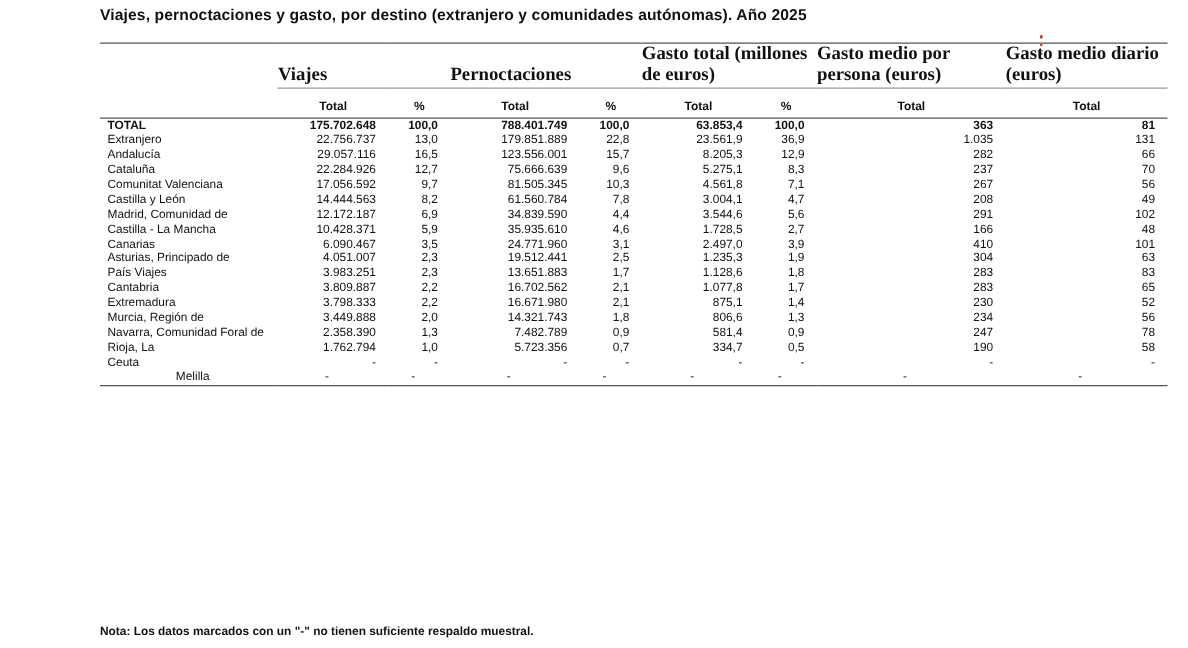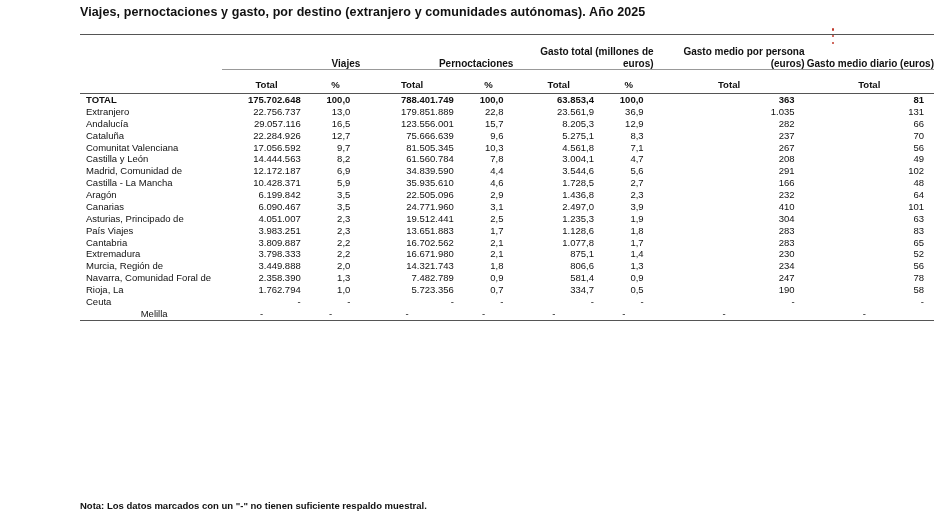"Gasto total (millones de euros)" thead .grp { font-family: none -> Liberation Serif, serif; font-size: 10px -> 15px; text-align: right -> left }
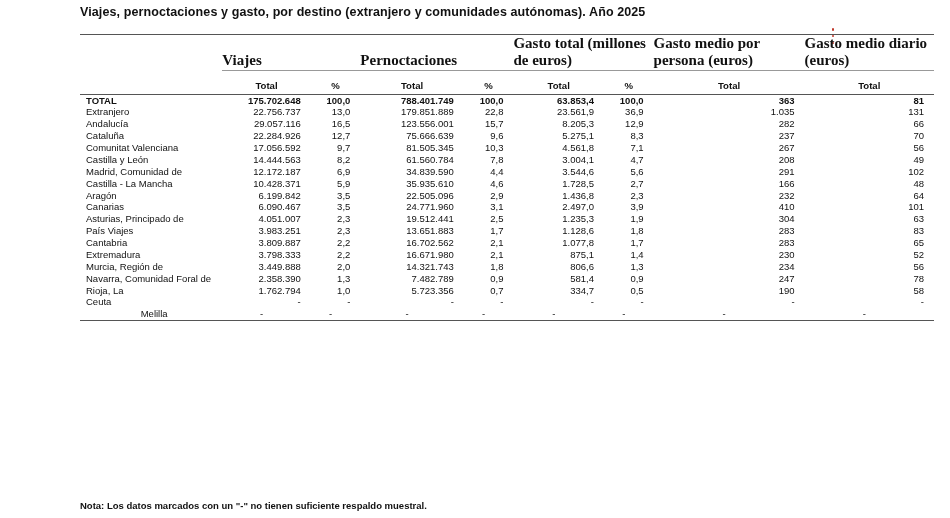"Aragón" tr { html: <tr> <td>Aragón</td> <td>6.199.842</td> <td>3,5</td> <td>22.505.096</td> <td>2,9</td> <td>1.436,8</td> <td>2,3</td> <td>232</td> <td>64</td> </tr> -> none }
